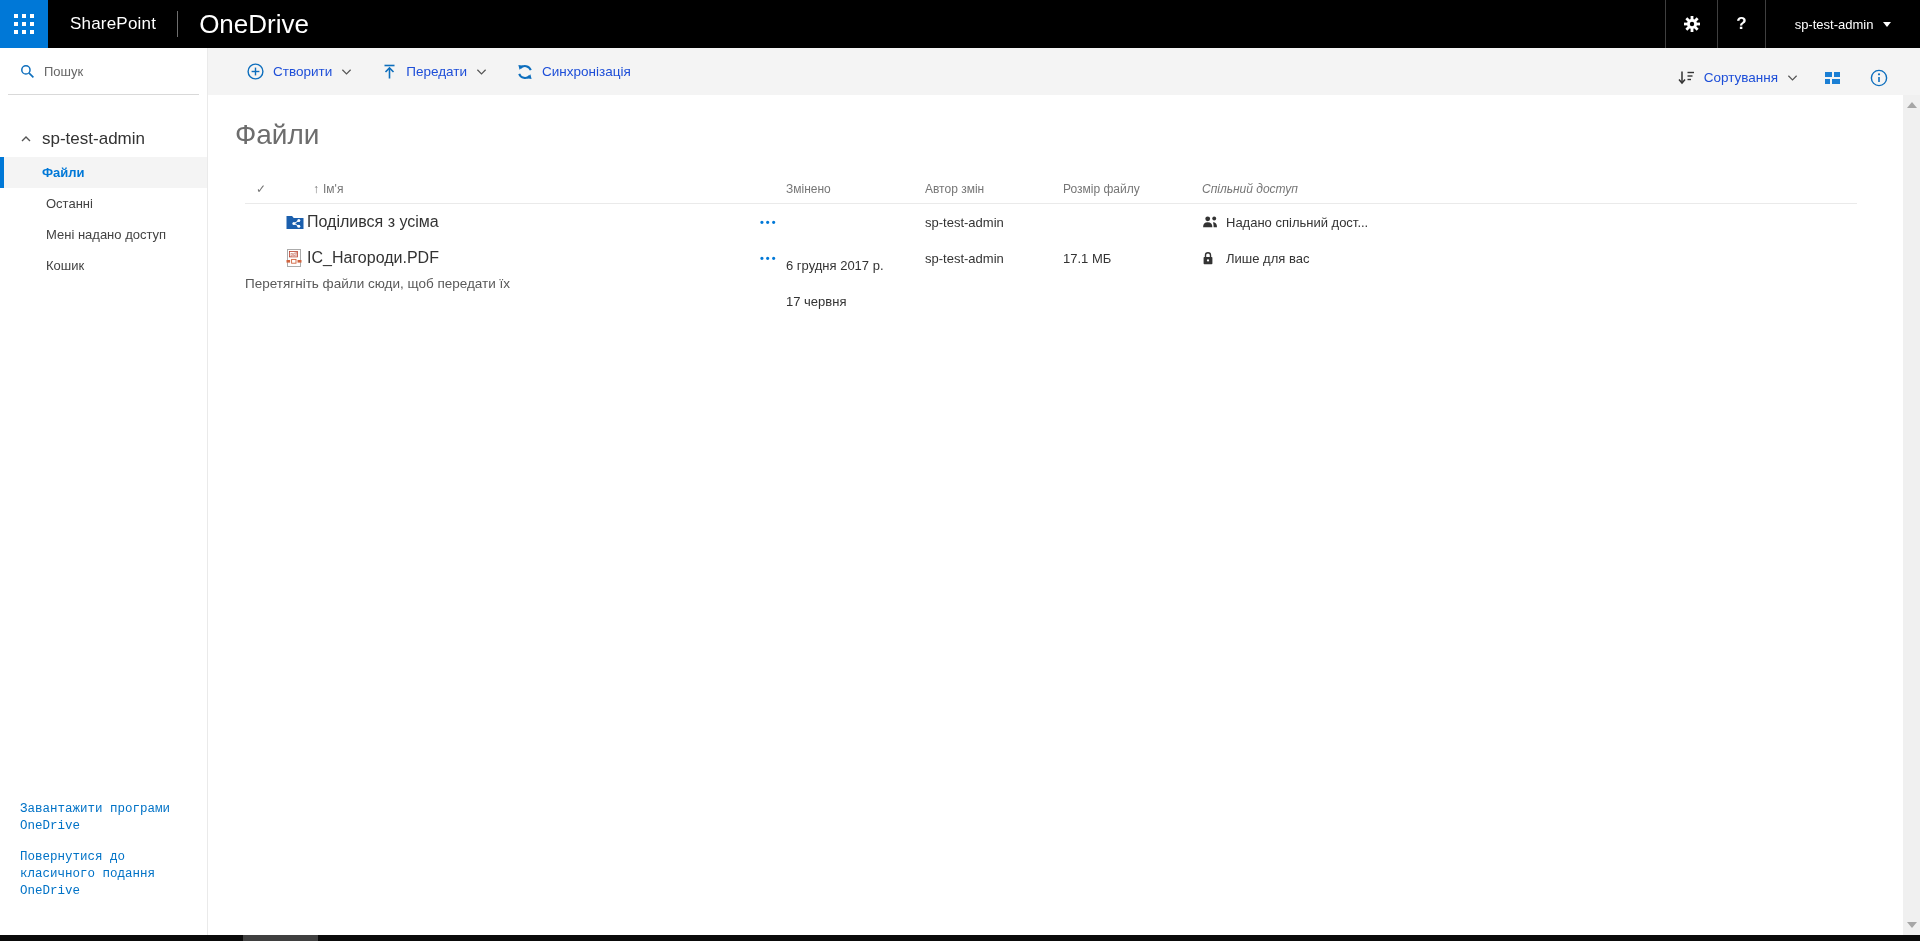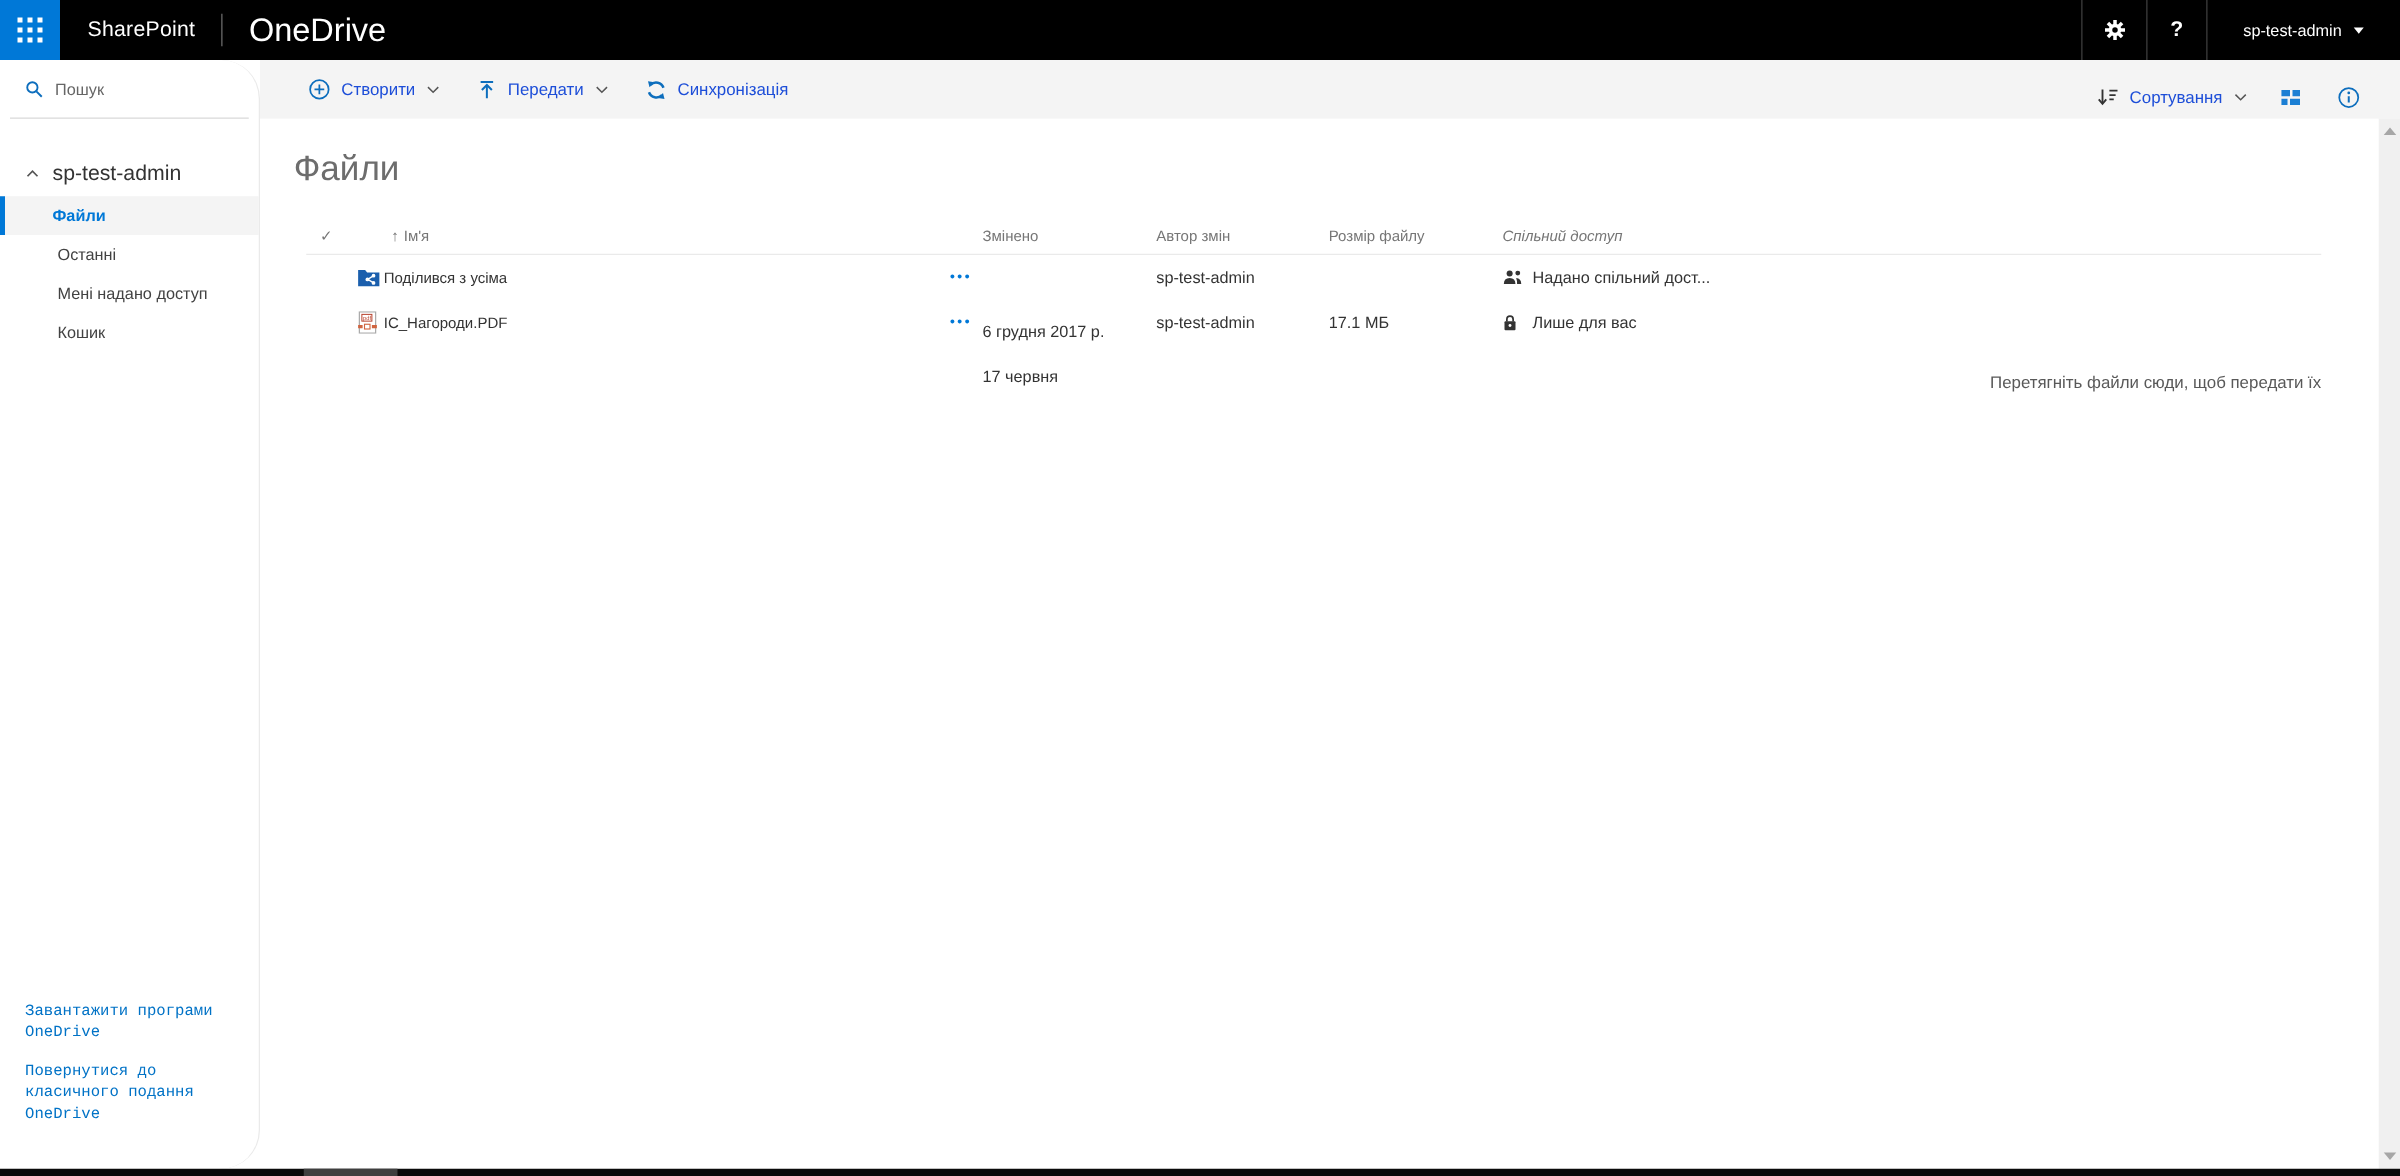"Пошук" .sidebar { border-radius: 31px -> none }
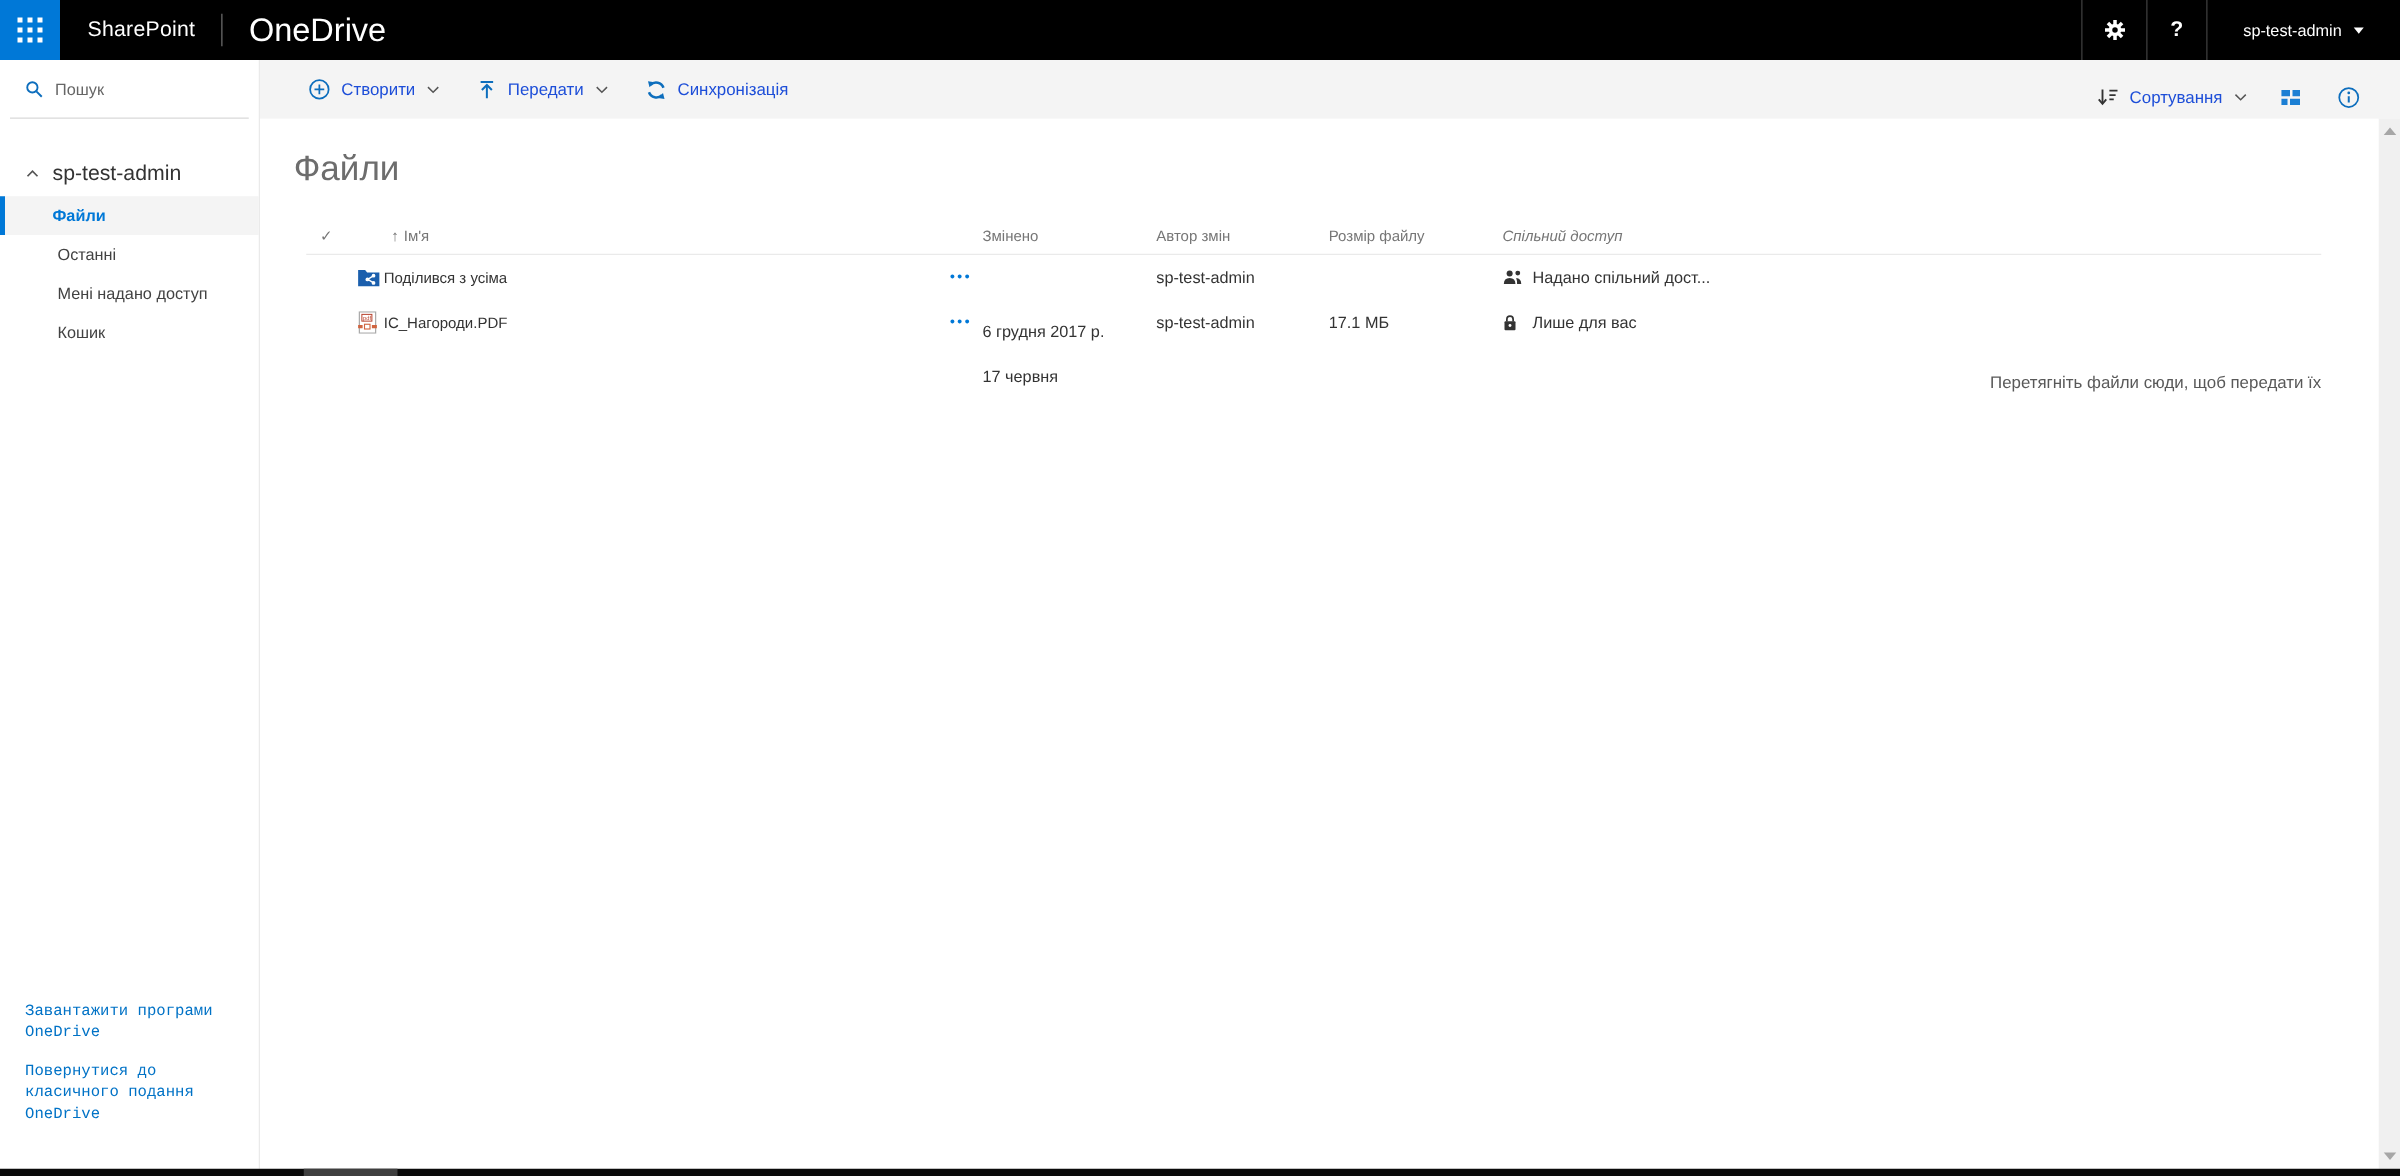"Поділився з усіма" .c-name { font-size: 12px -> 16px }
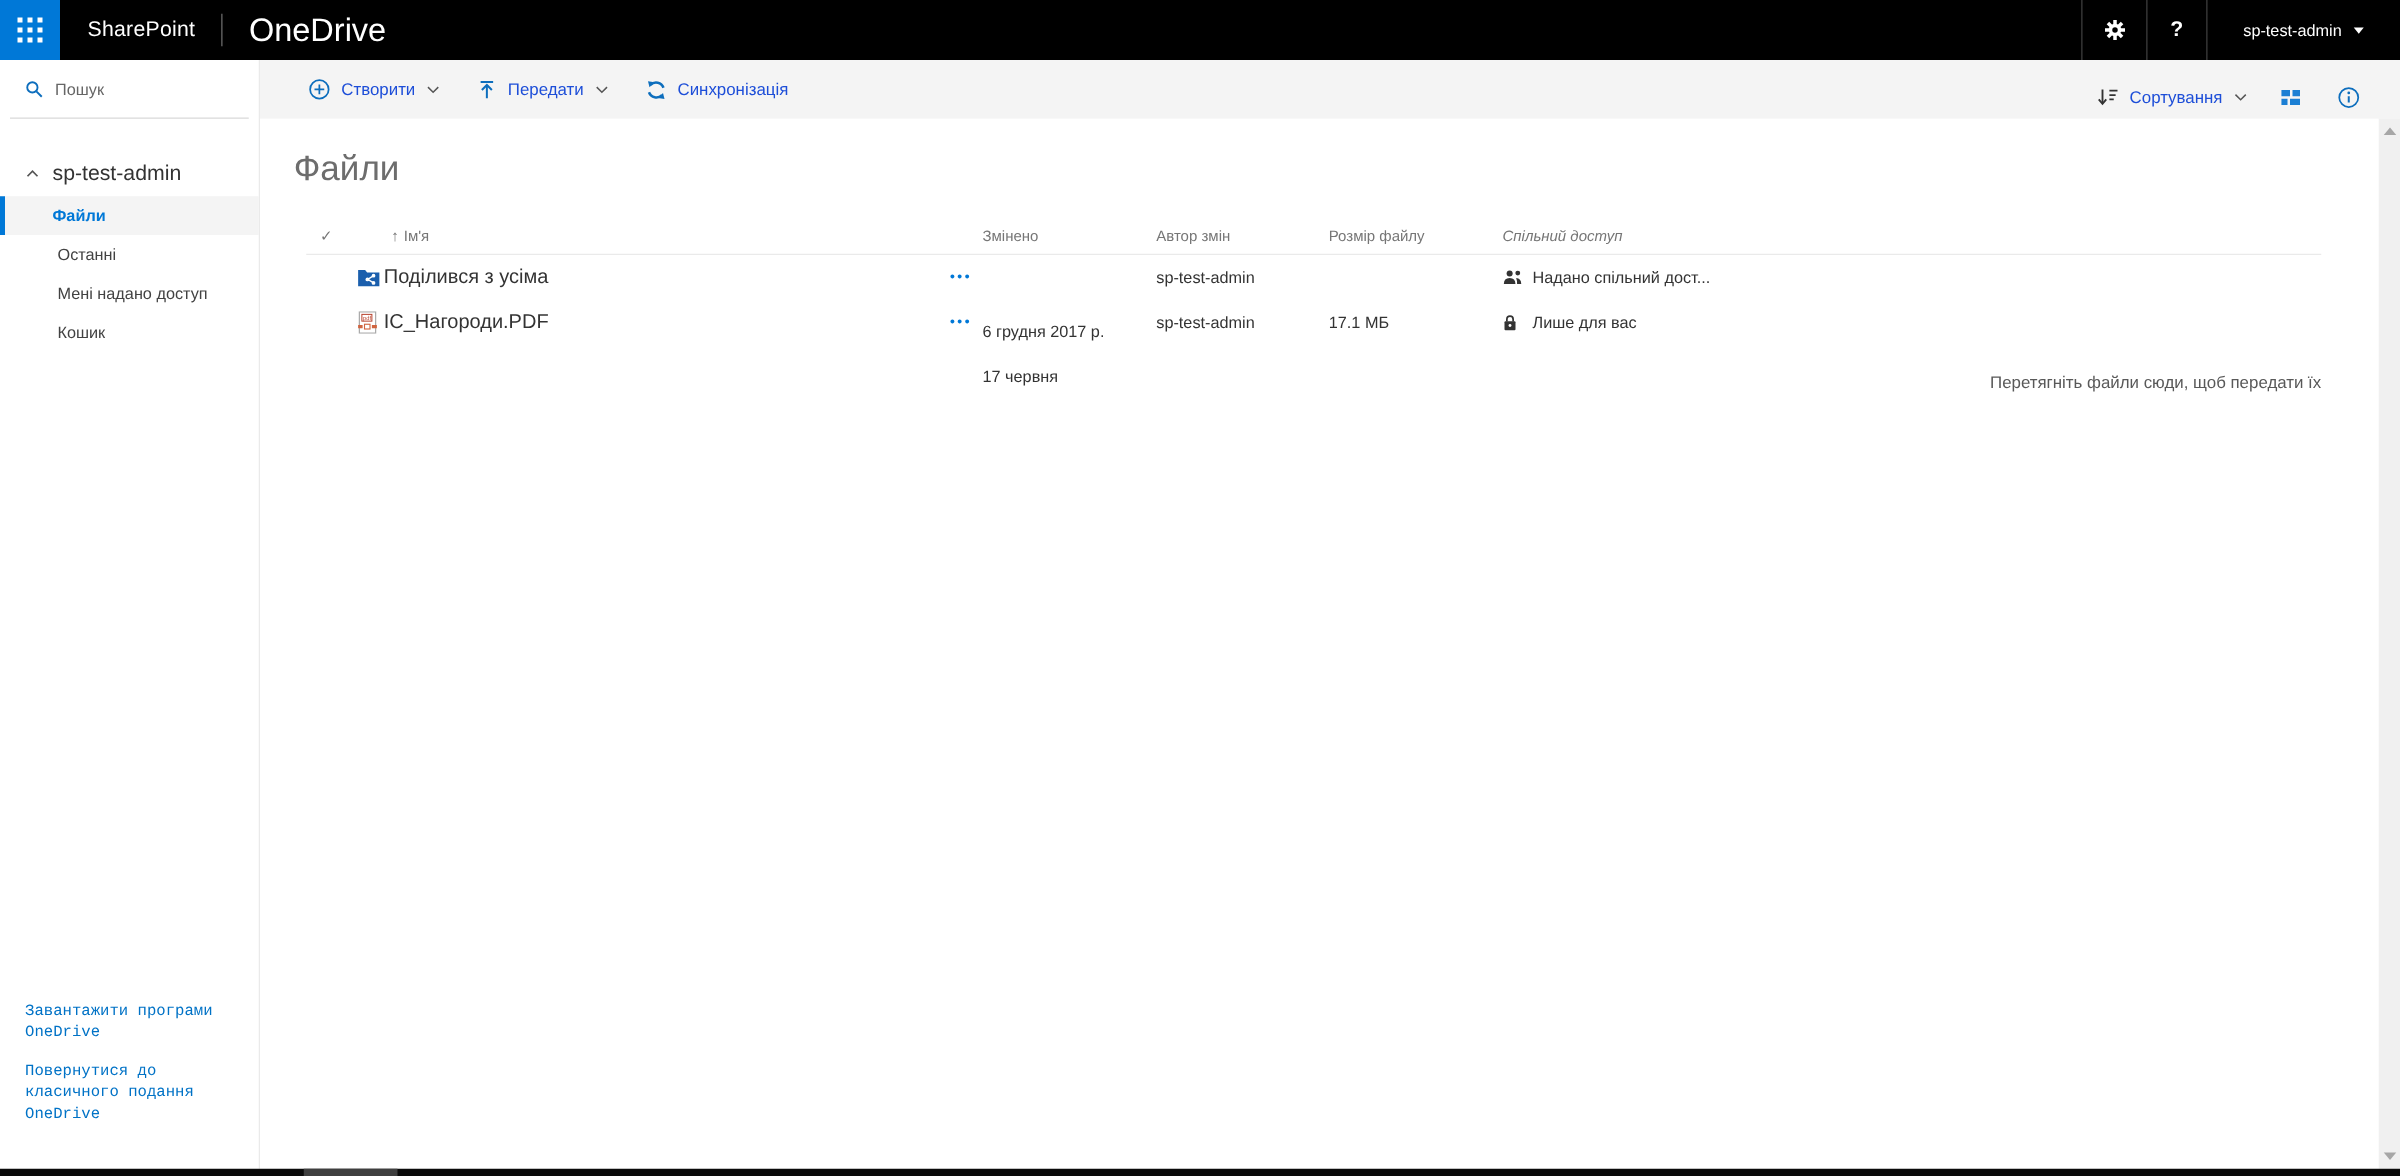"Перетягніть файли сюди, щоб передати" .drop-hint { margin-top: 22px -> none; text-align: right -> left }
